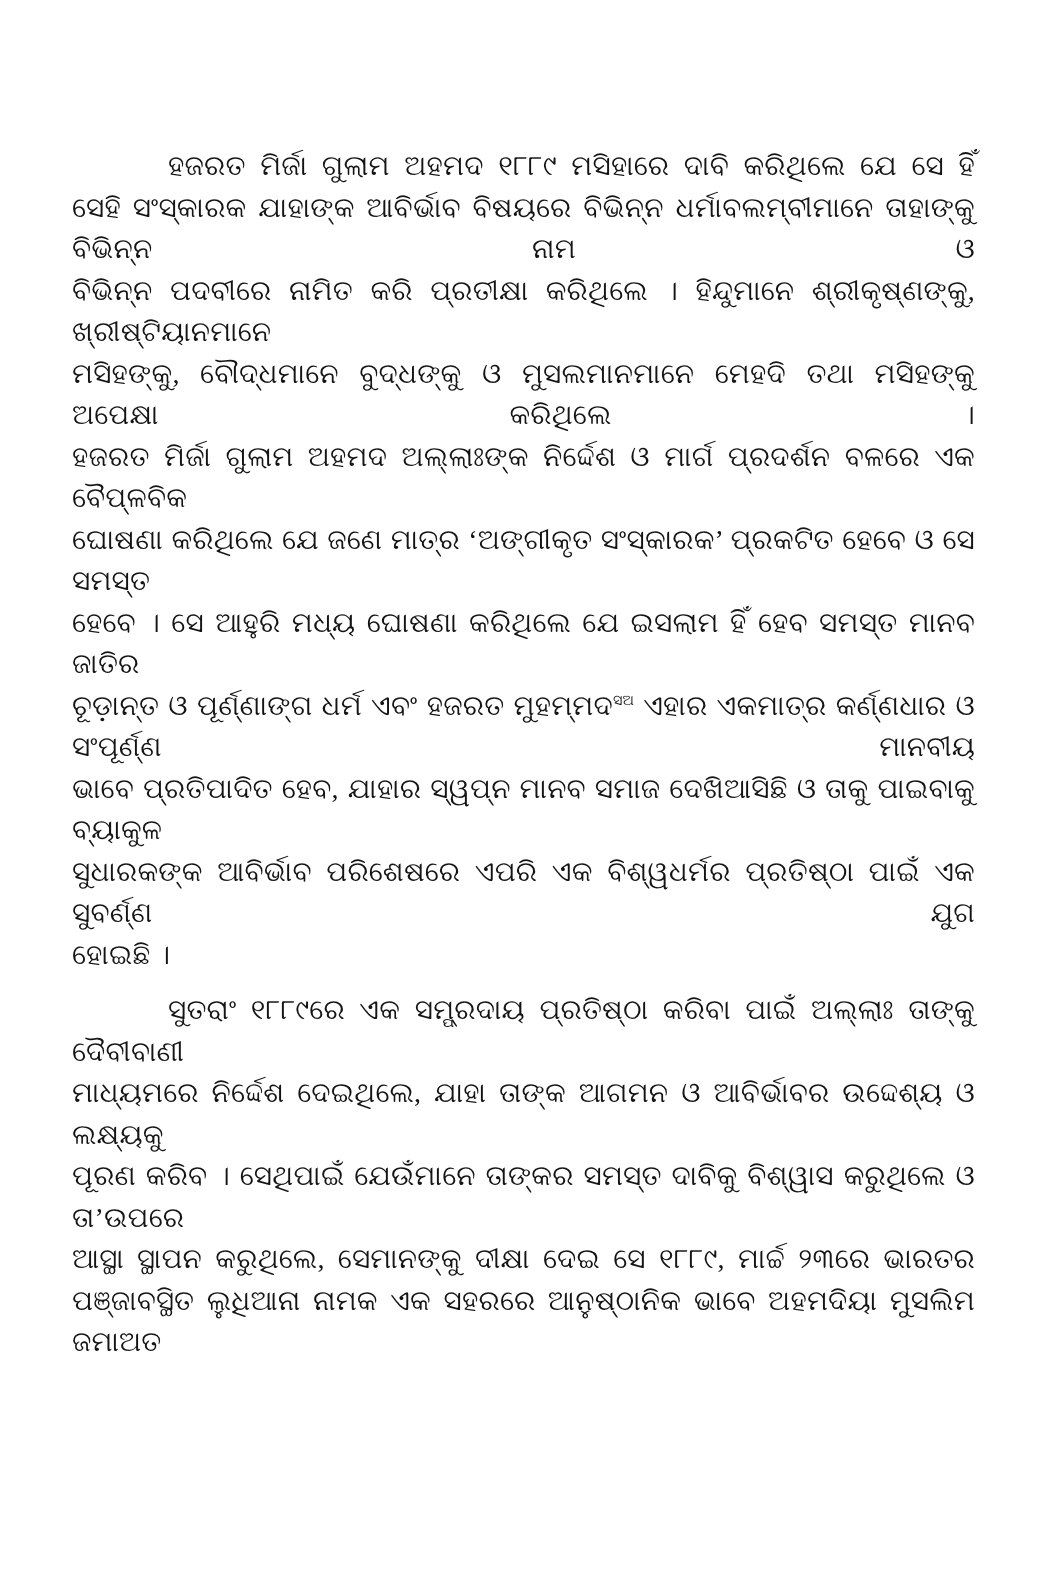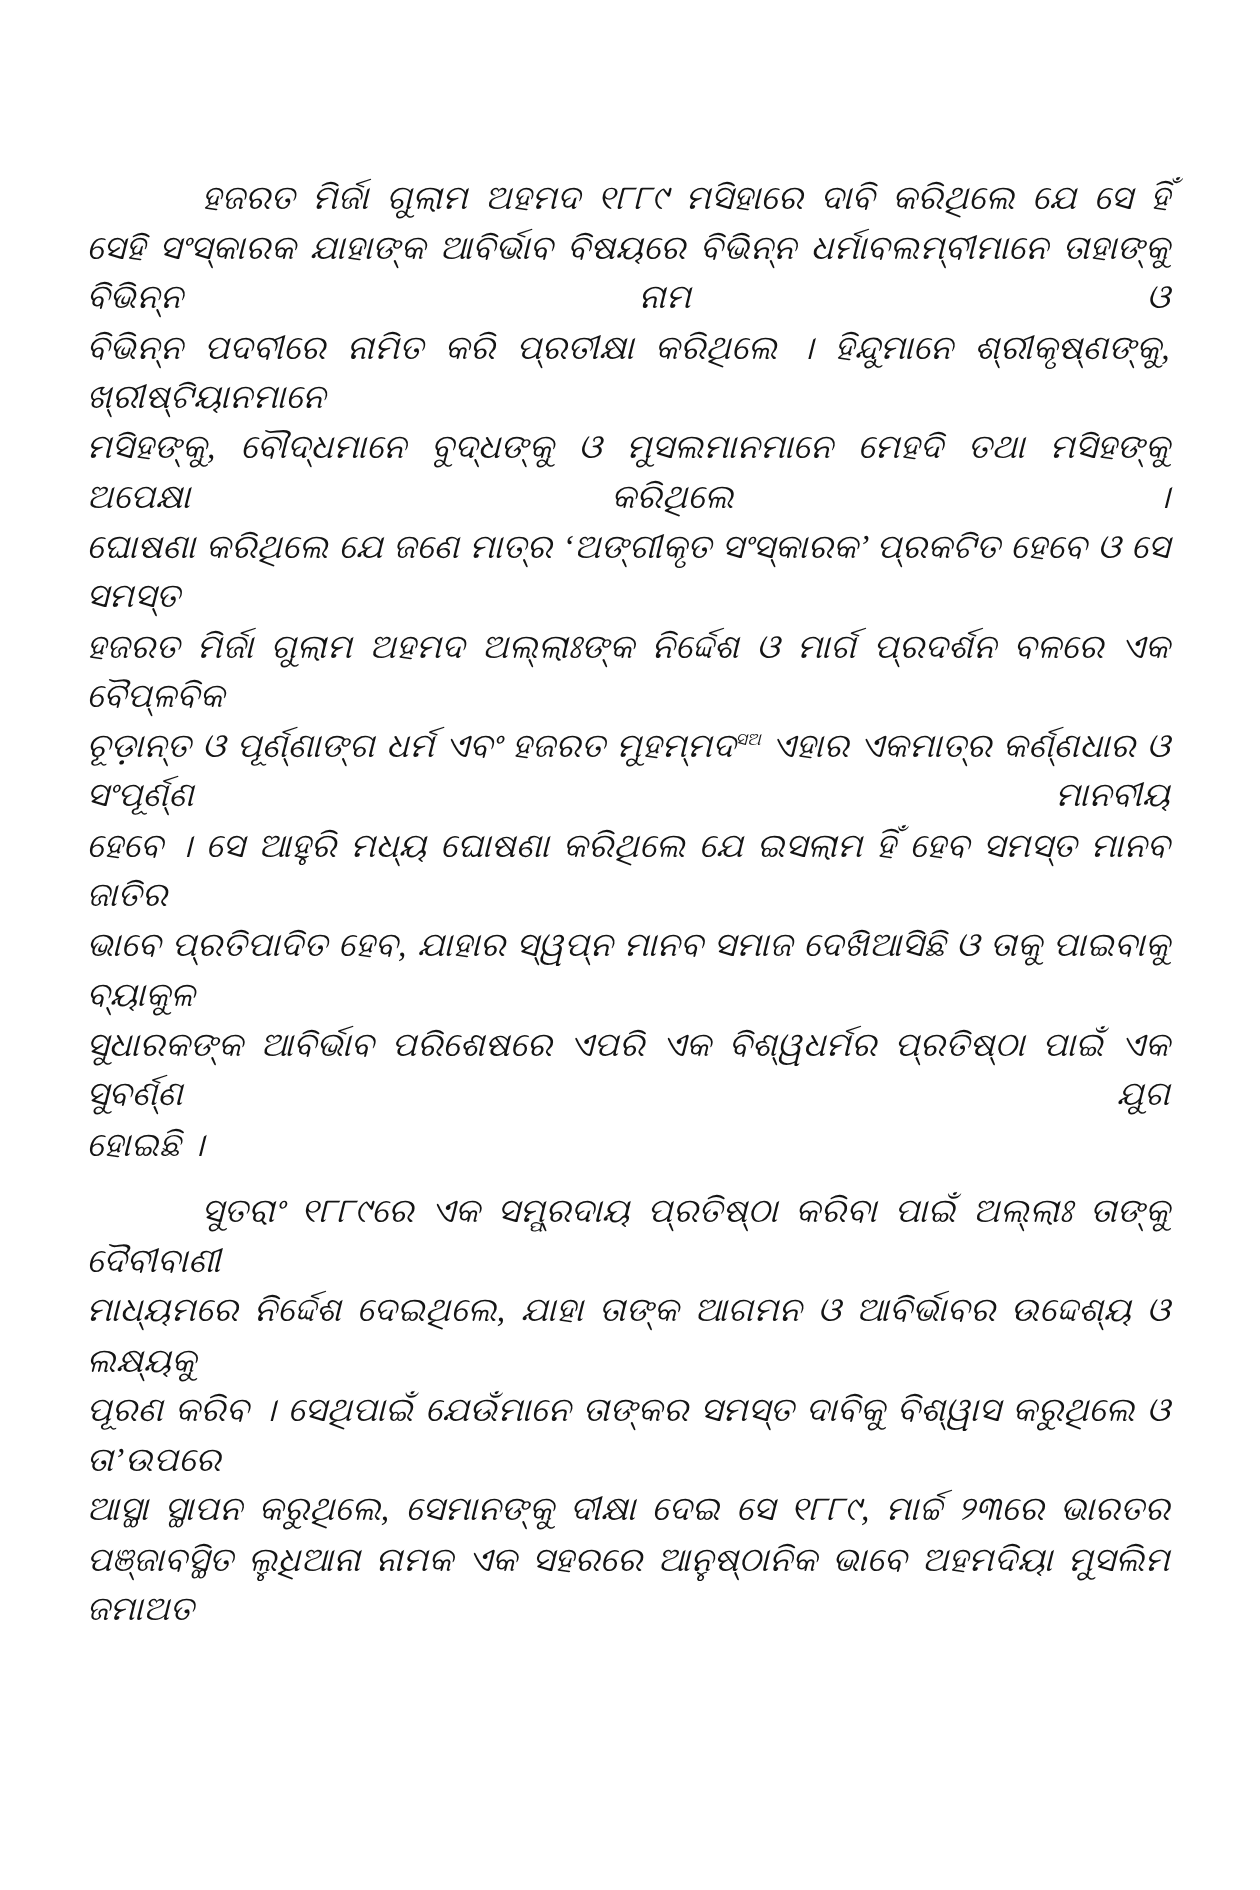"ହଜରତ ମିର୍ଜା ଗୁଲାମ ଅହମଦ ୧୮୮୯" .page { font-style: italic -> none }
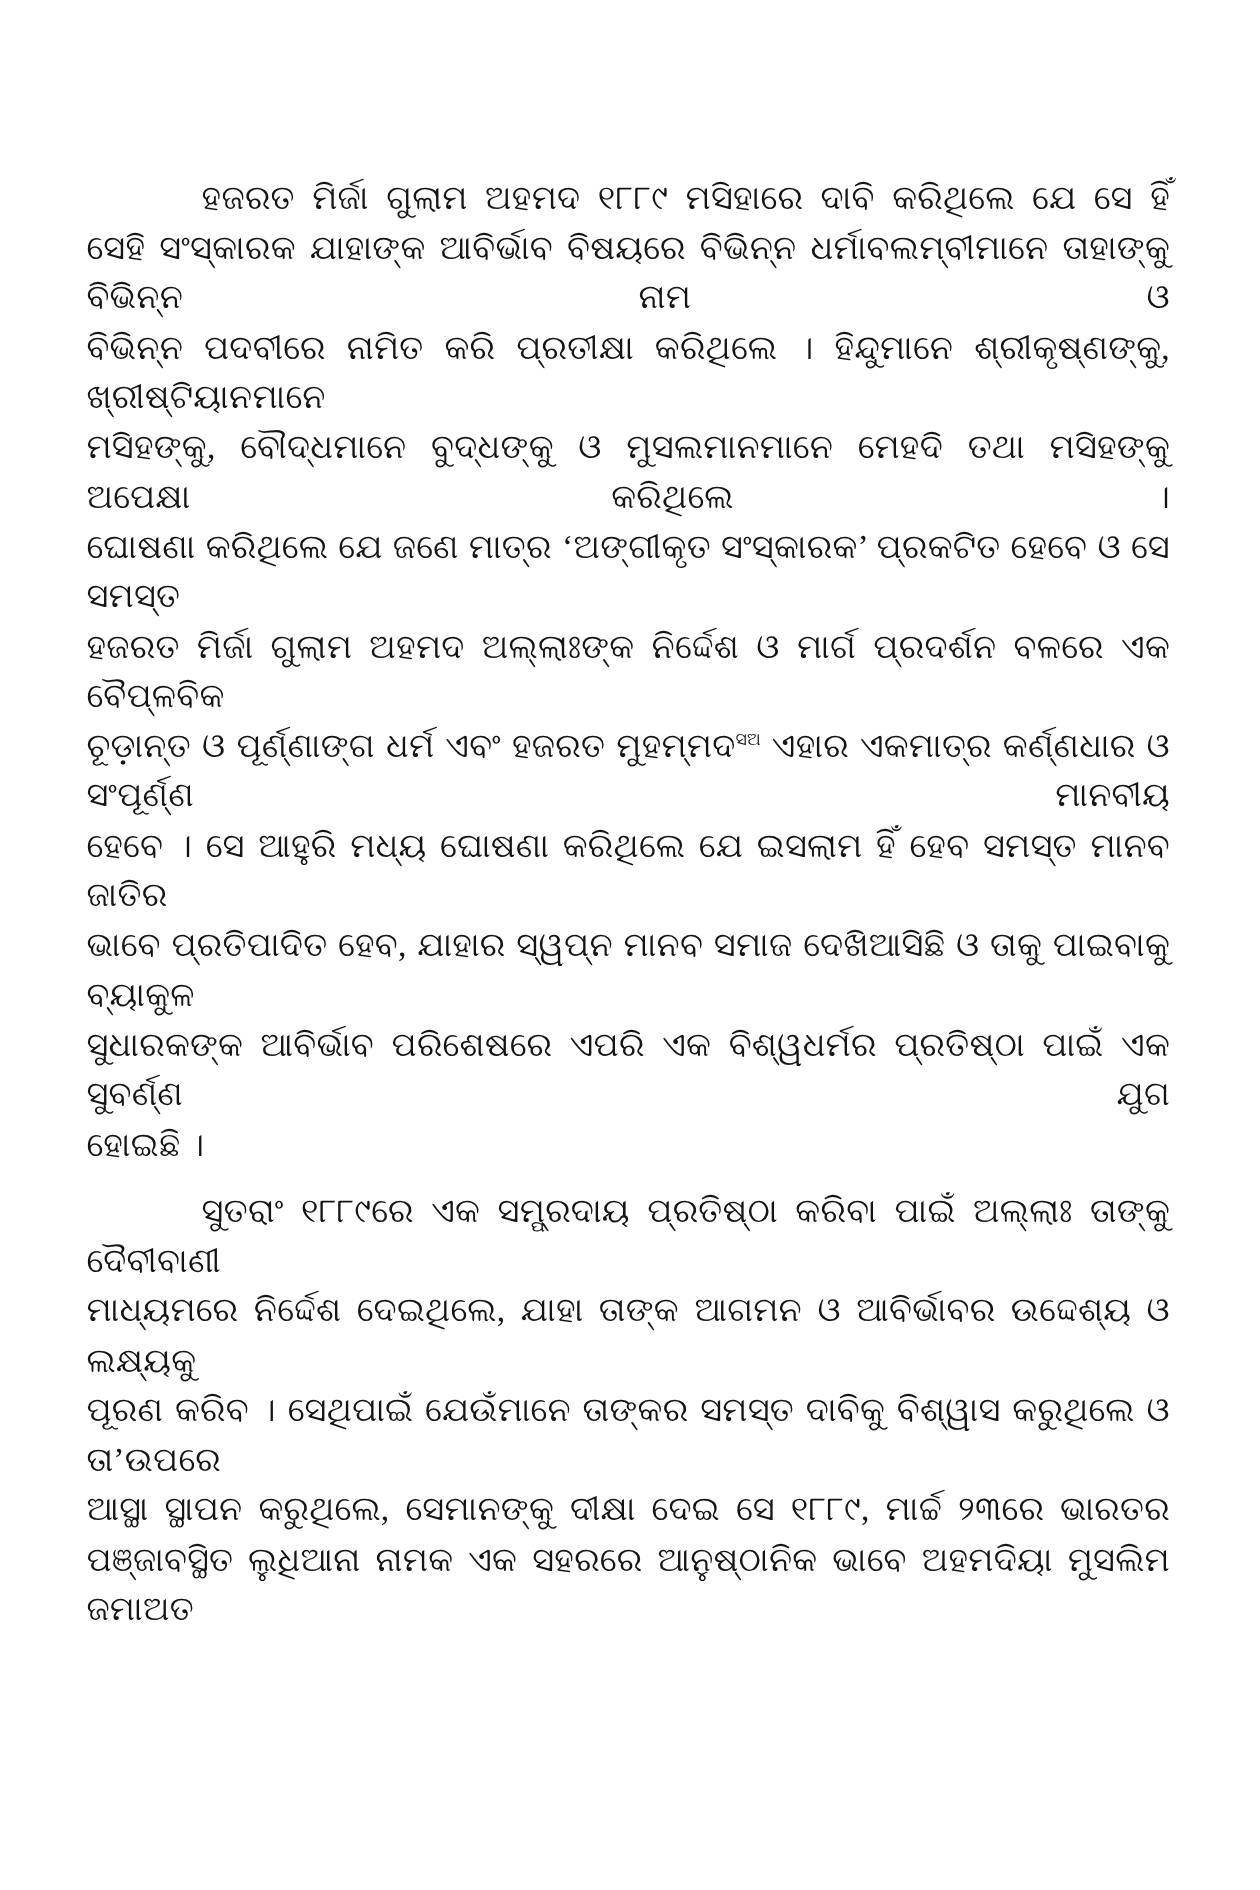"ଘୋଷଣା କରିଥିଲେ ଯେ ଜଣେ ମାତ୍ର" div.line { order: before "ହଜରତ ମିର୍ଜା ଗୁଲାମ ଅହମଦ ଅଲ୍ଲାଃଙ୍କ" -> after "ହଜରତ ମିର୍ଜା ଗୁଲାମ ଅହମଦ ଅଲ୍ଲାଃଙ୍କ" }
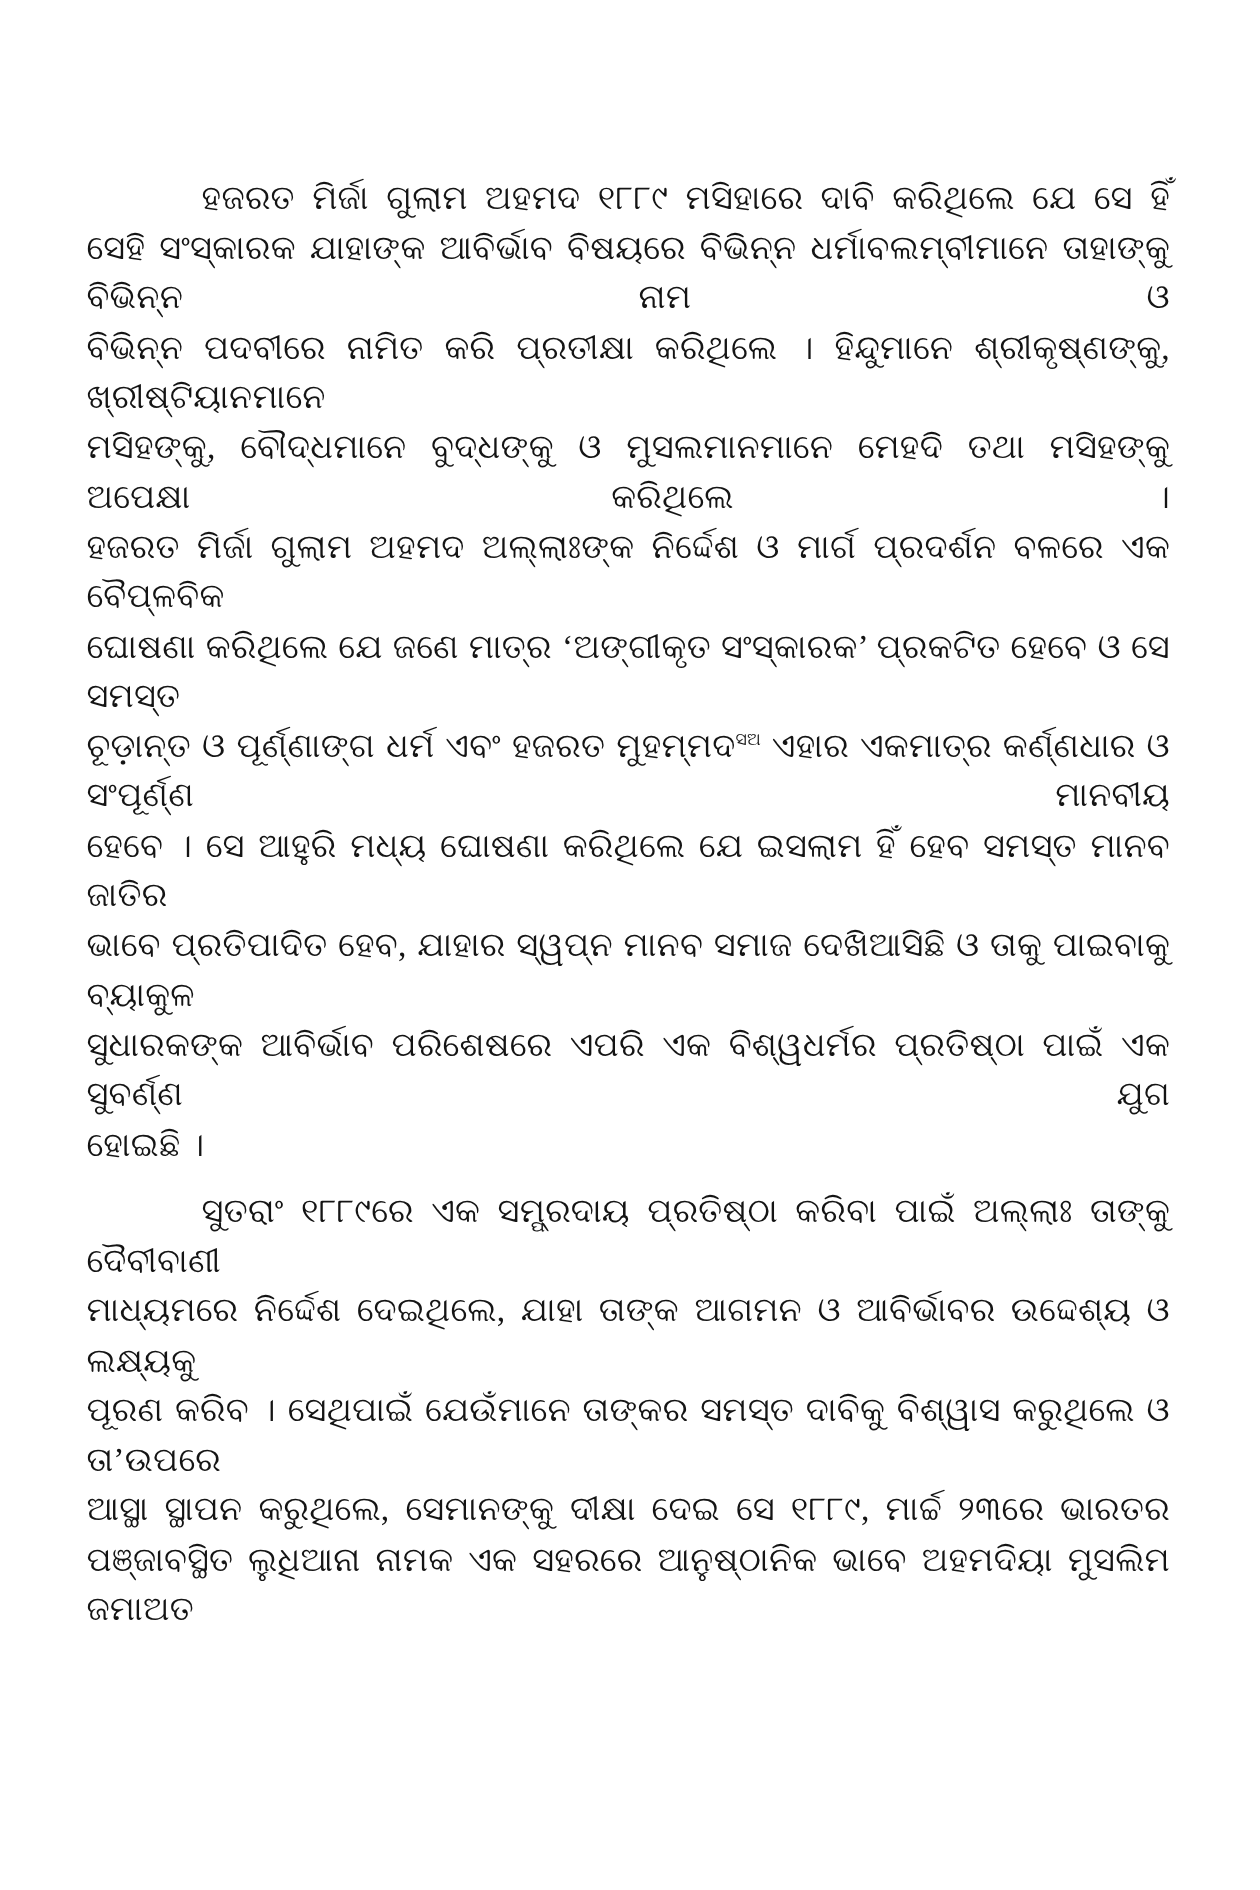"ଚୂଡ଼ାନ୍ତ ଓ ପୂର୍ଣ୍ଣାଙ୍ଗ ଧର୍ମ ଏବଂ" div.line { order: before "ହେବେ । ସେ ଆହୁରି ମଧ୍ୟ" -> after "ହେବେ । ସେ ଆହୁରି ମଧ୍ୟ" }
